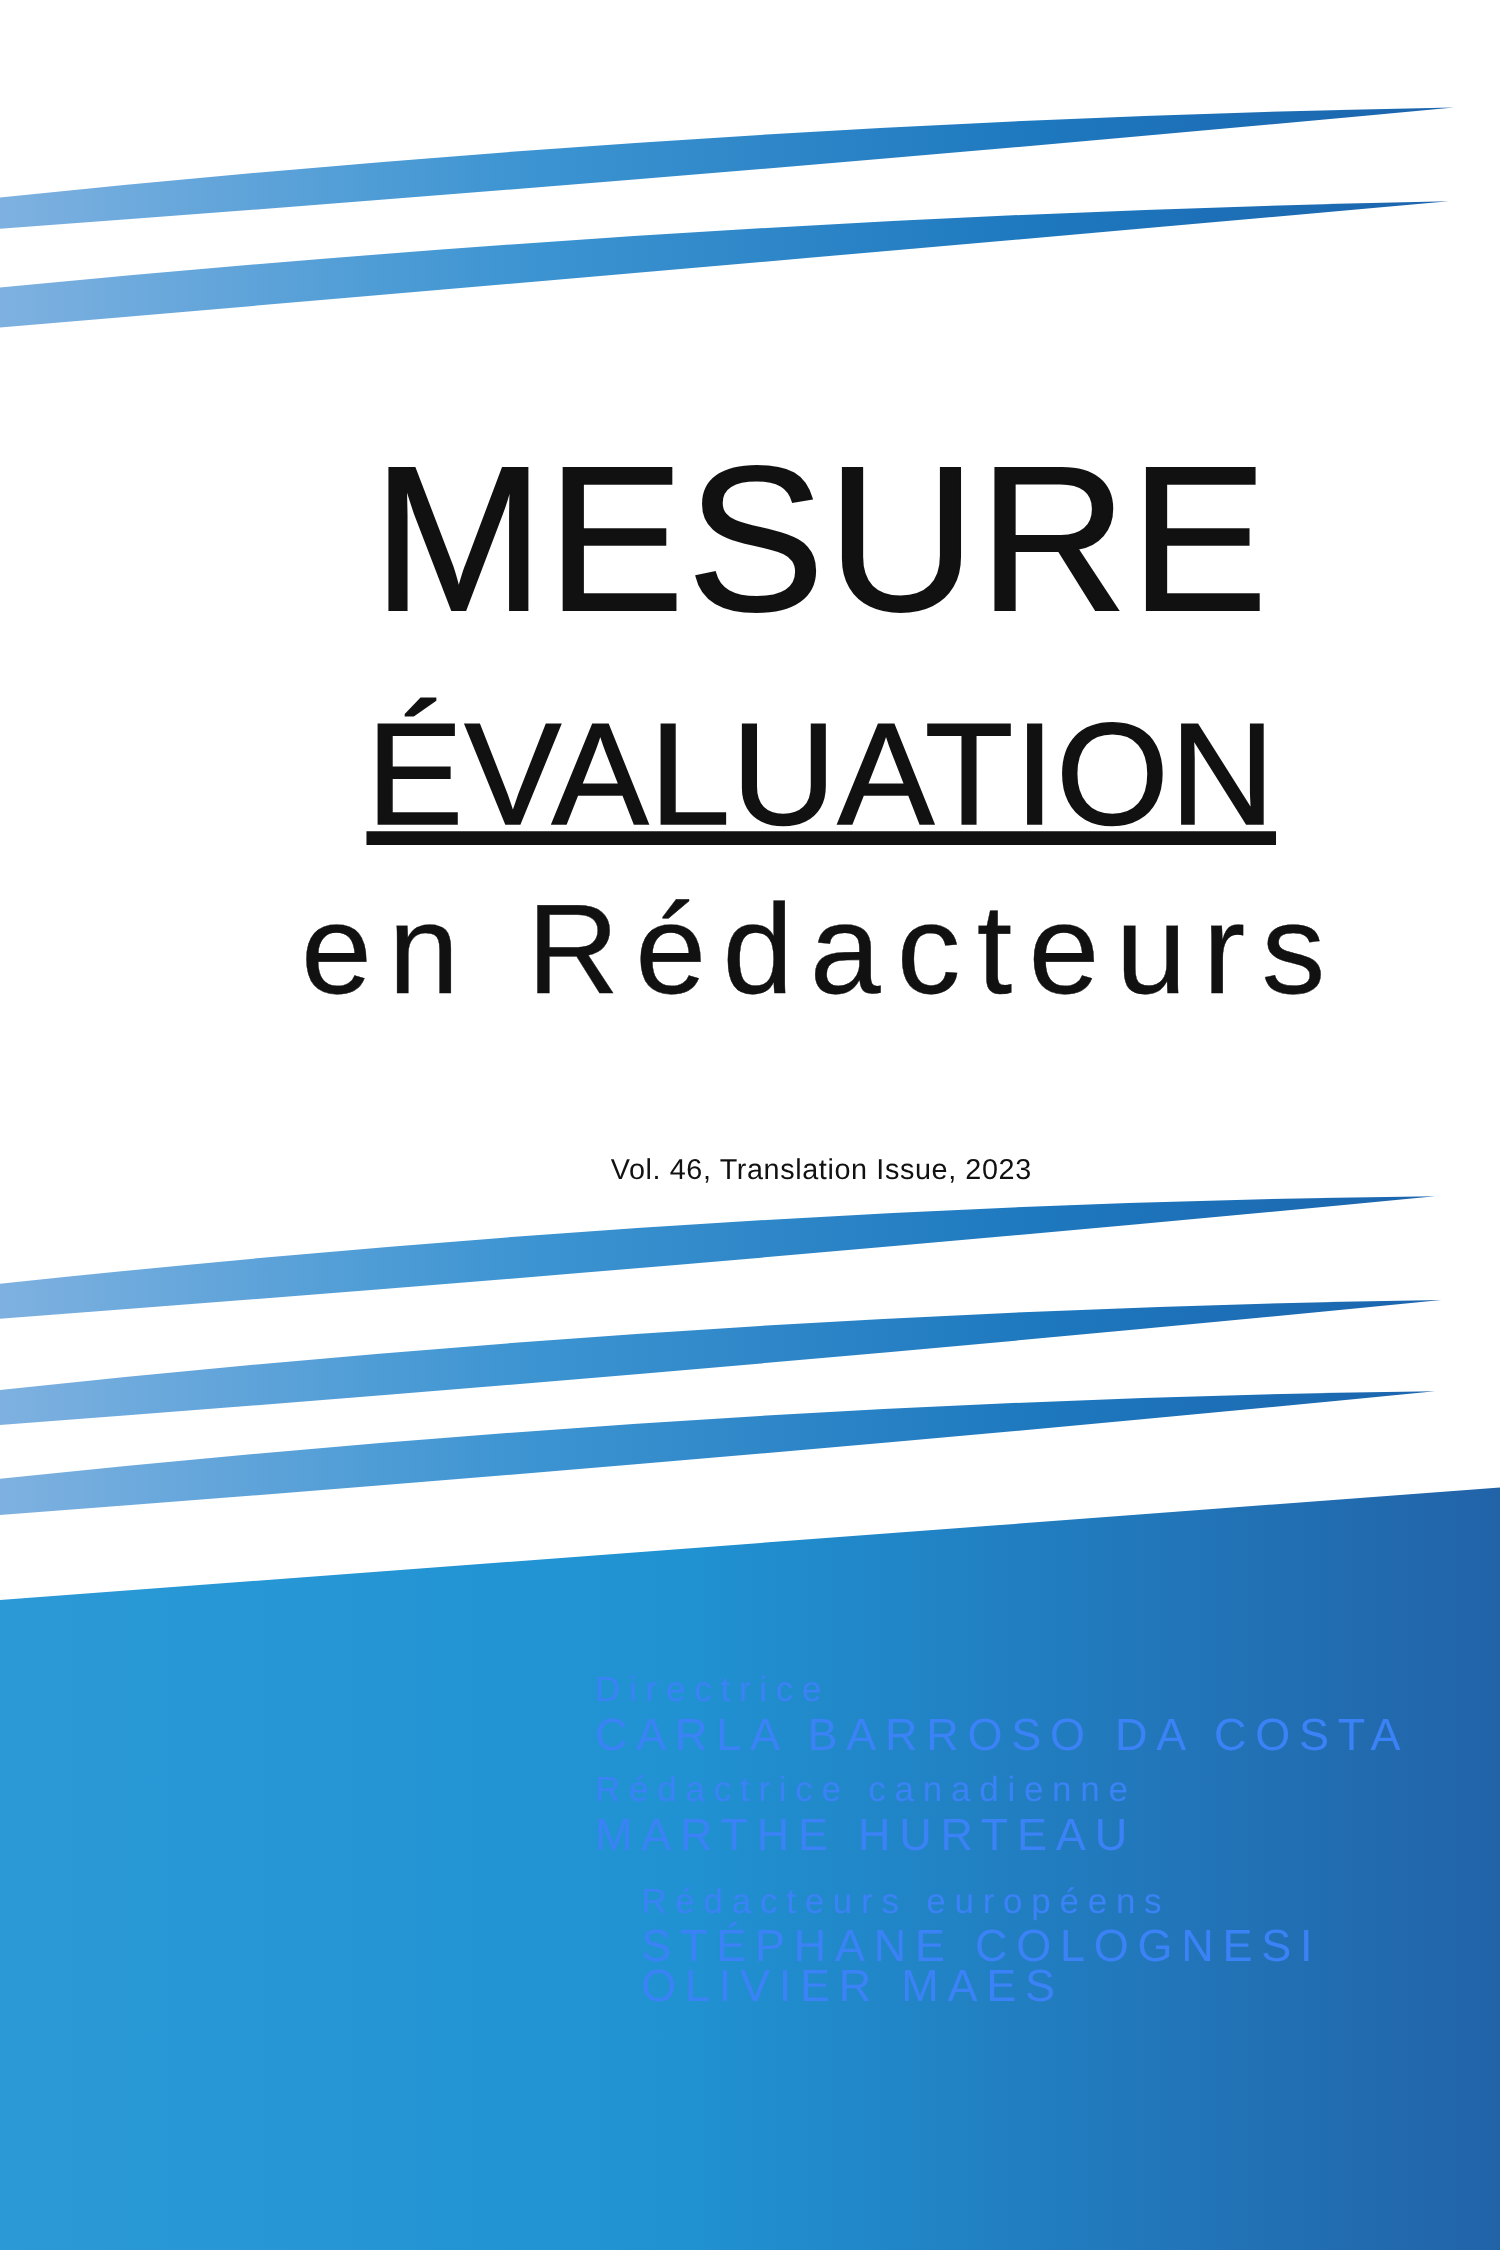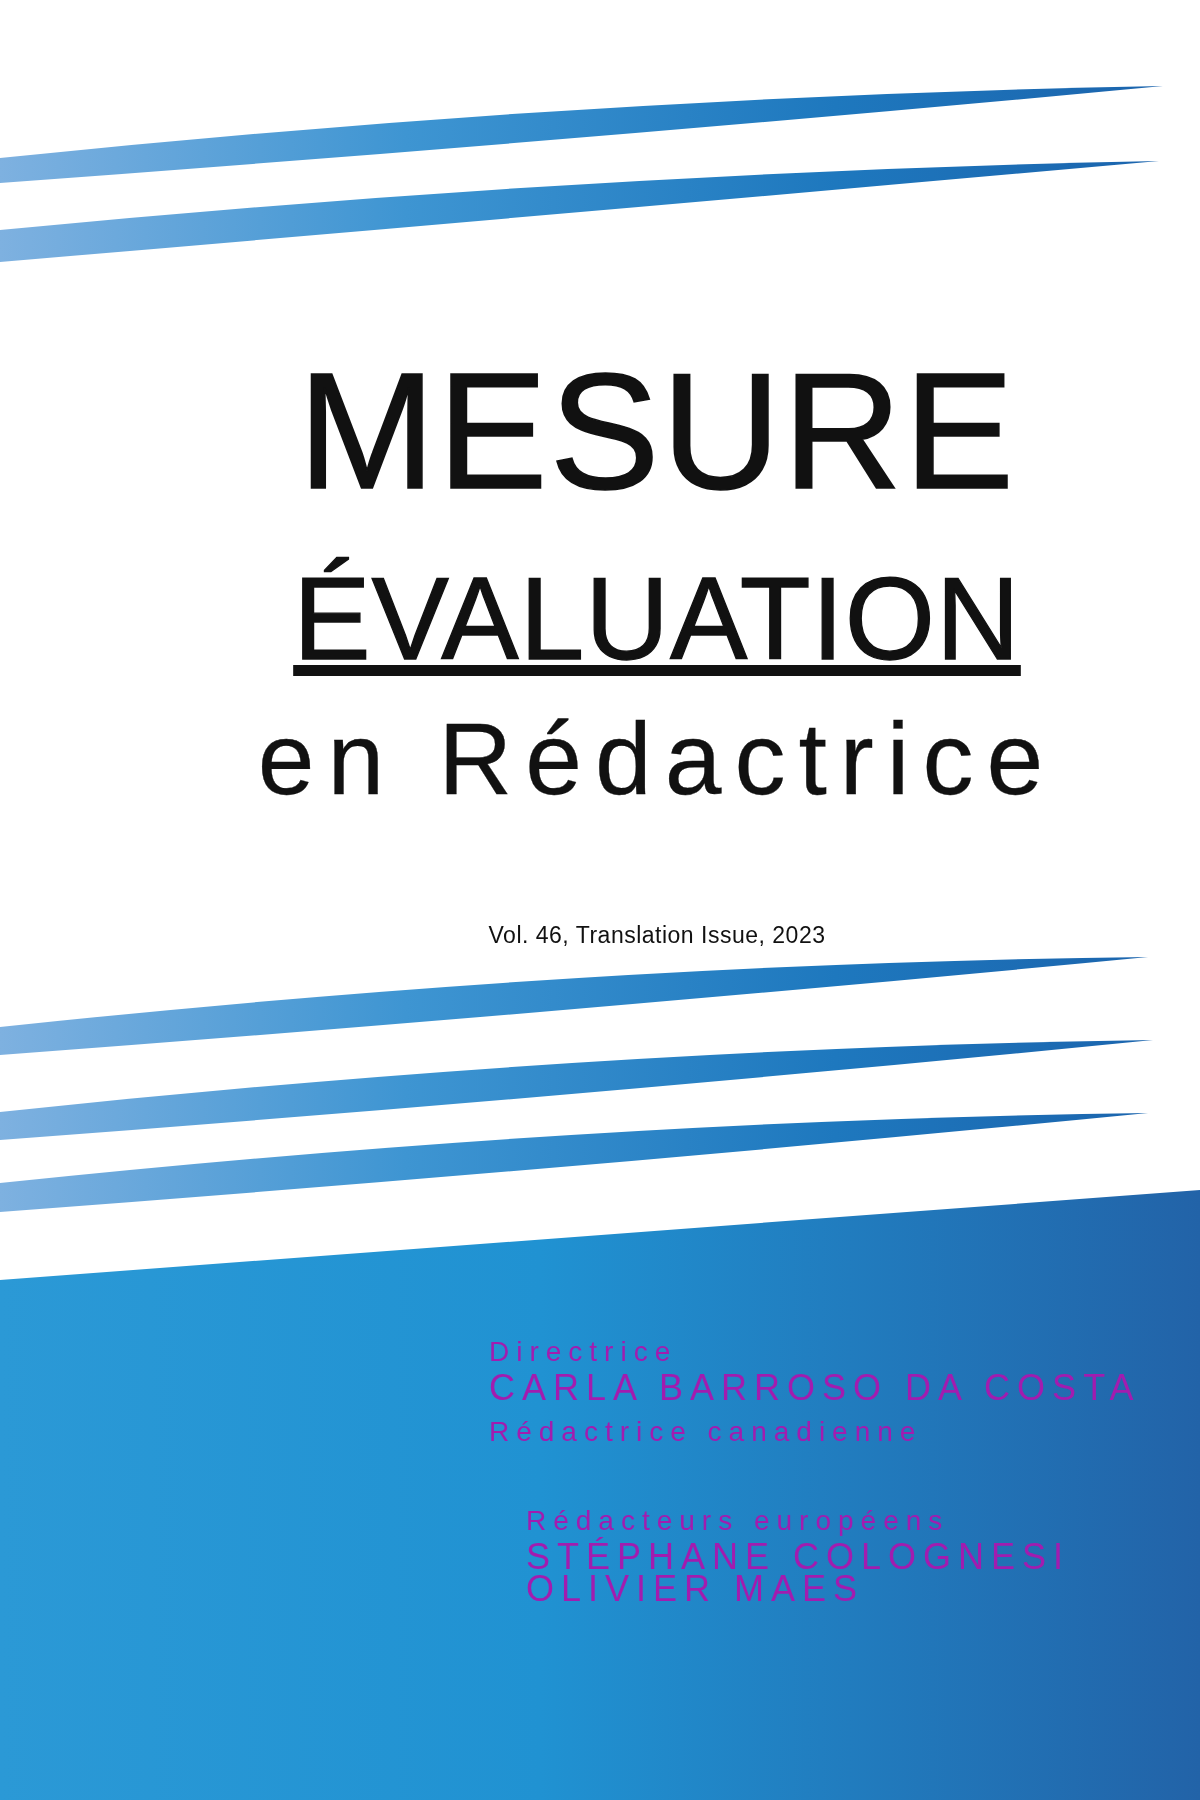"en Rédactrice" div.line { text: Rédactrice -> Rédacteurs }
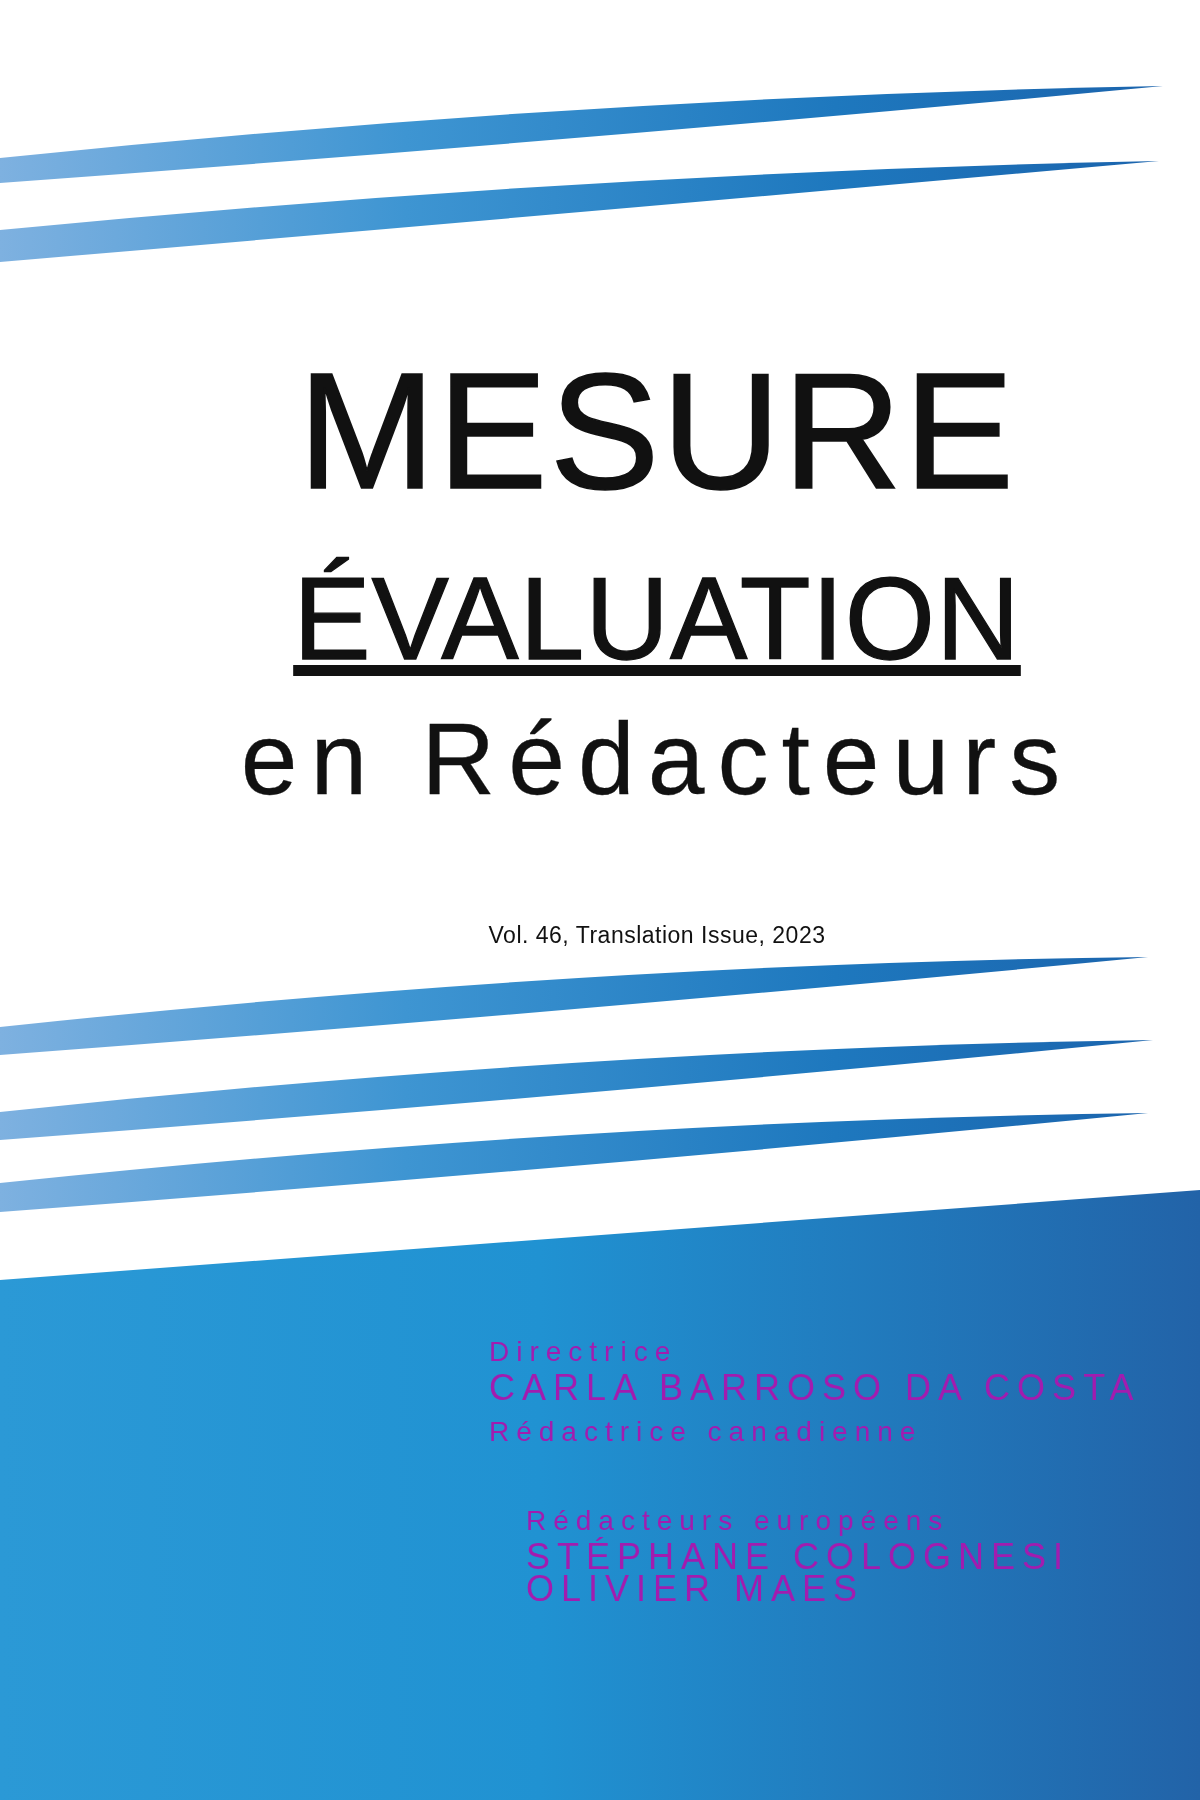"Directrice" .editor-group { color: #a21caf -> #3b82f6; left: 489px -> 476px }
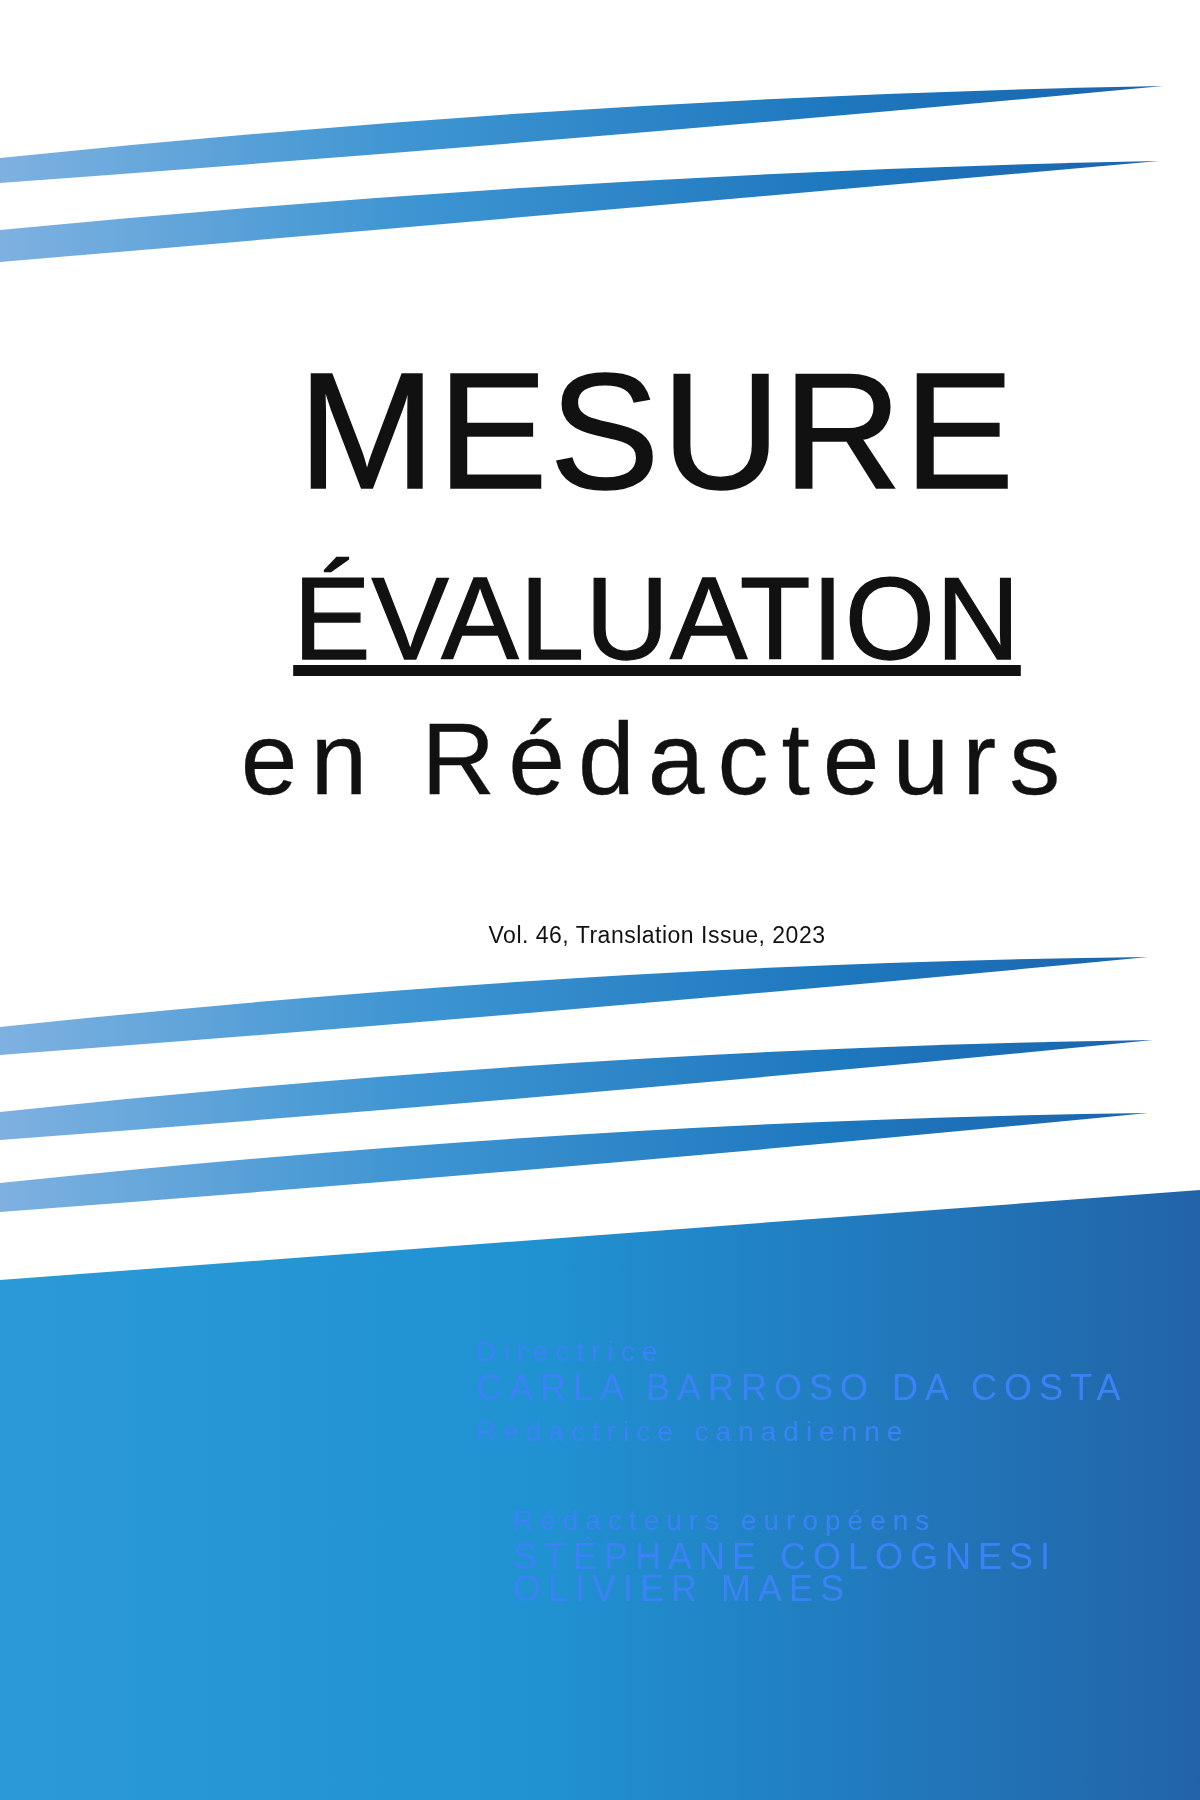"MARTHE HURTEAU" span.name { html: none -> <span>MARTHE HURTEAU</span> }
